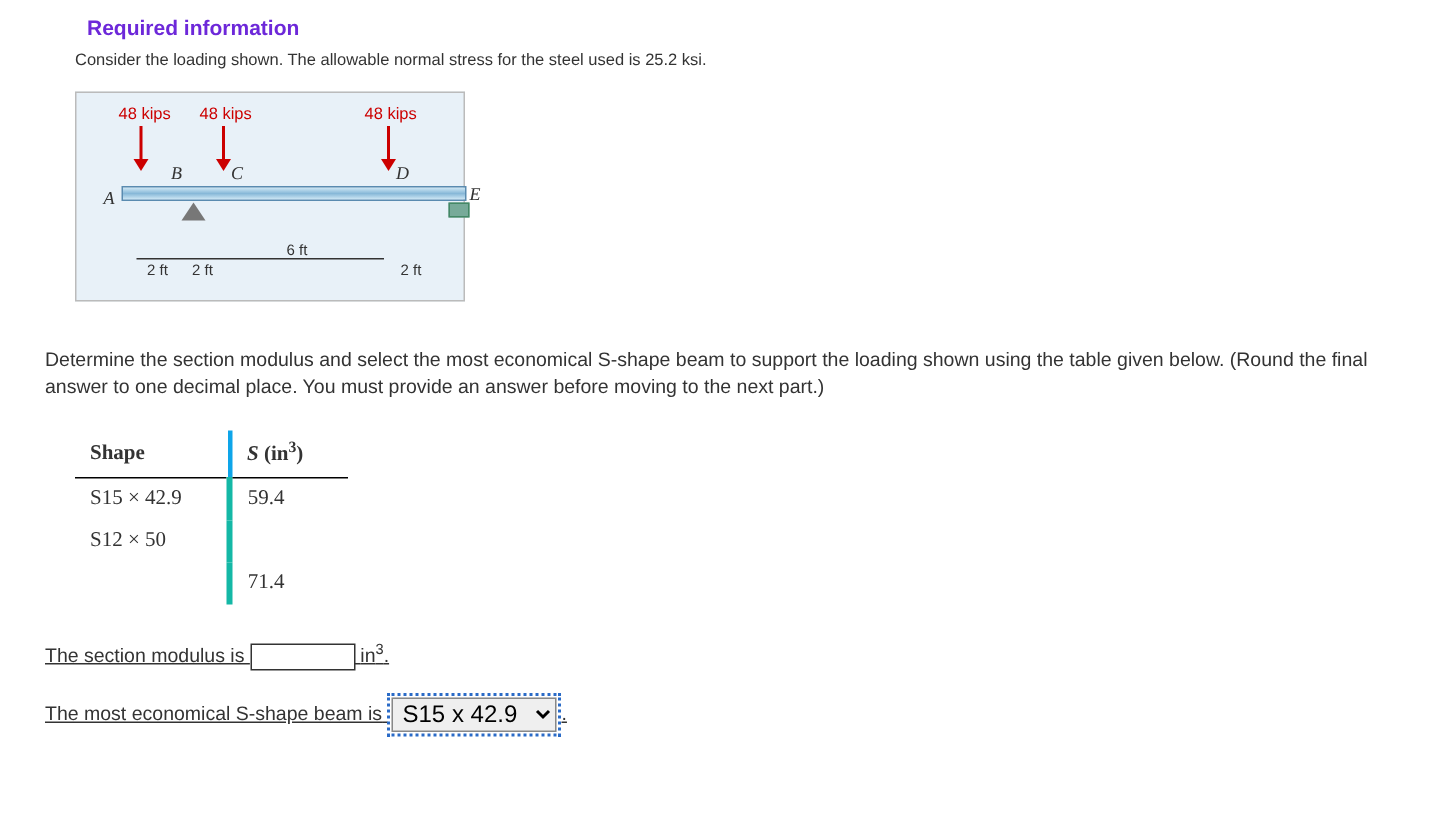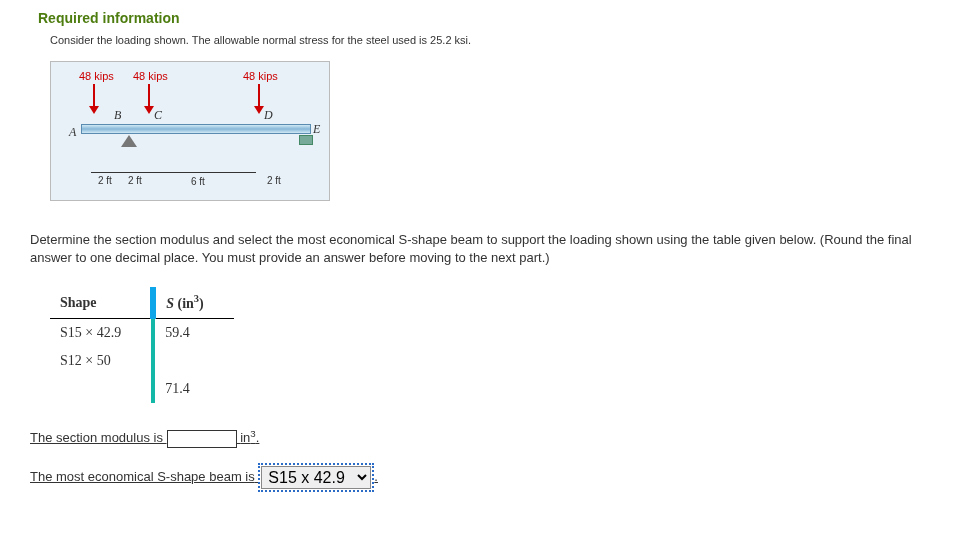"Required information" .header { color: #4d7c0f -> #6d28d9; margin-left: 8px -> 28px }
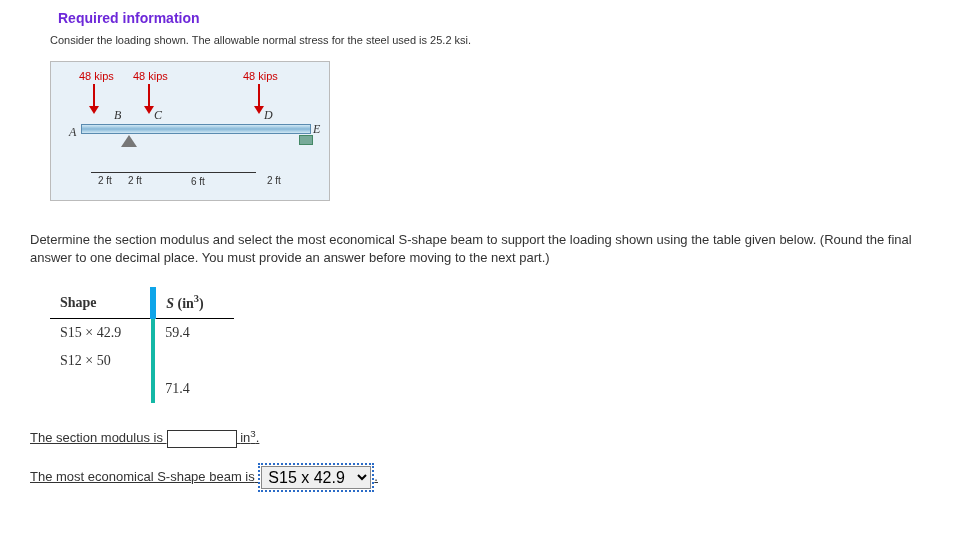"48 kips" .figure { width: 280px -> 260px }
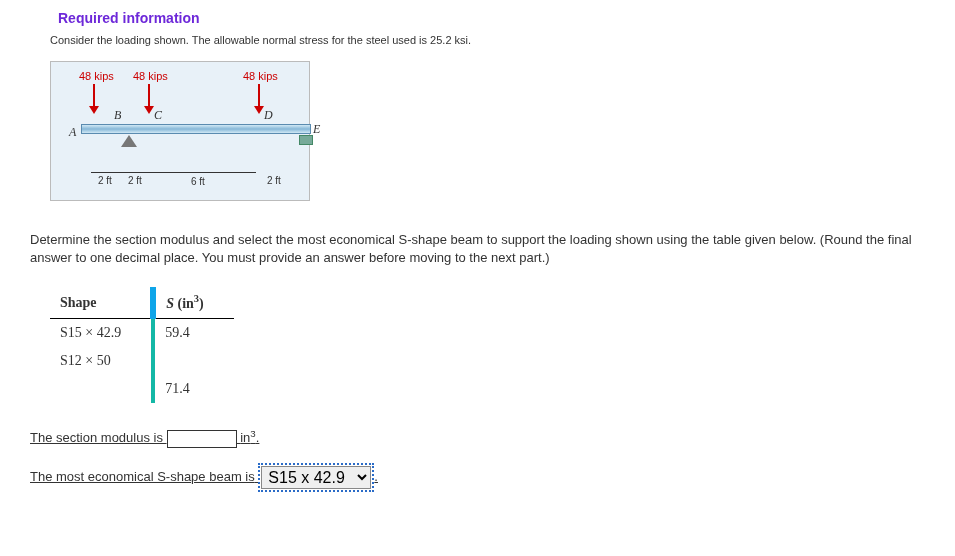"6 ft" span.dim-label { top: 114px -> 100px }
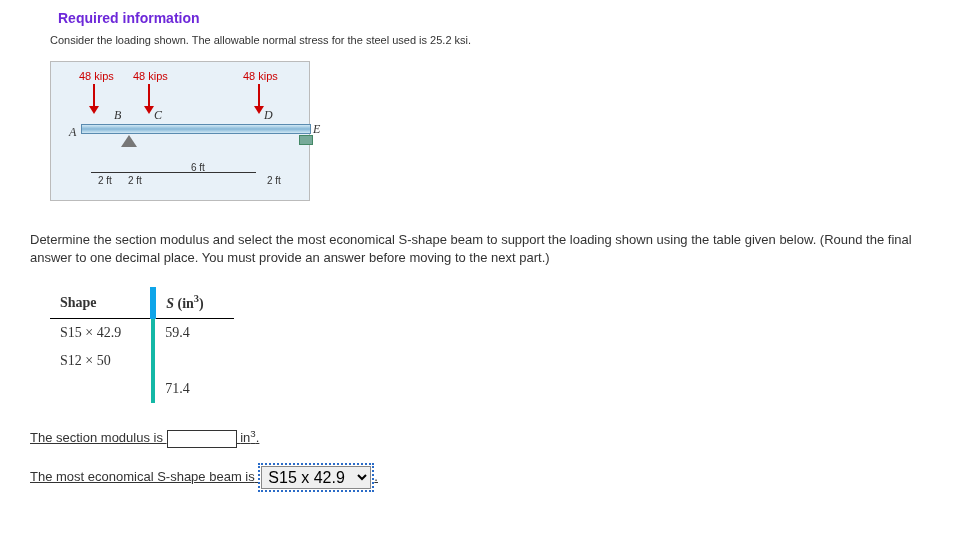"Shape" th.col1 { border-right: 6px solid #0ea5e9 -> 3px solid #0ea5e9 }
